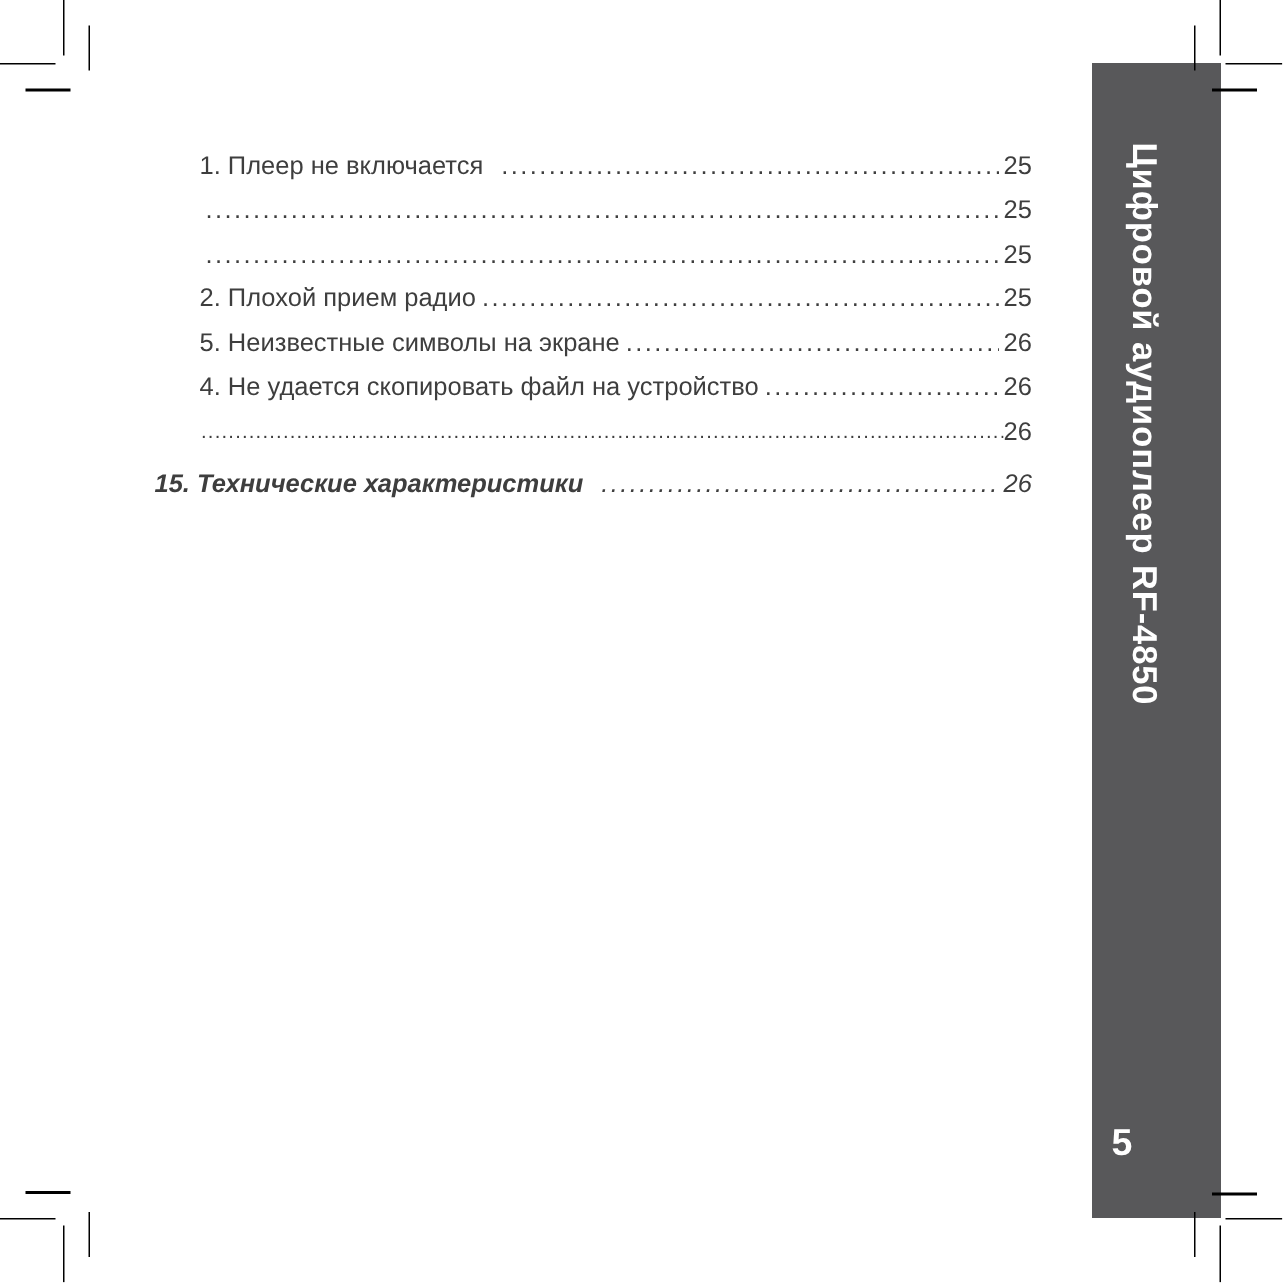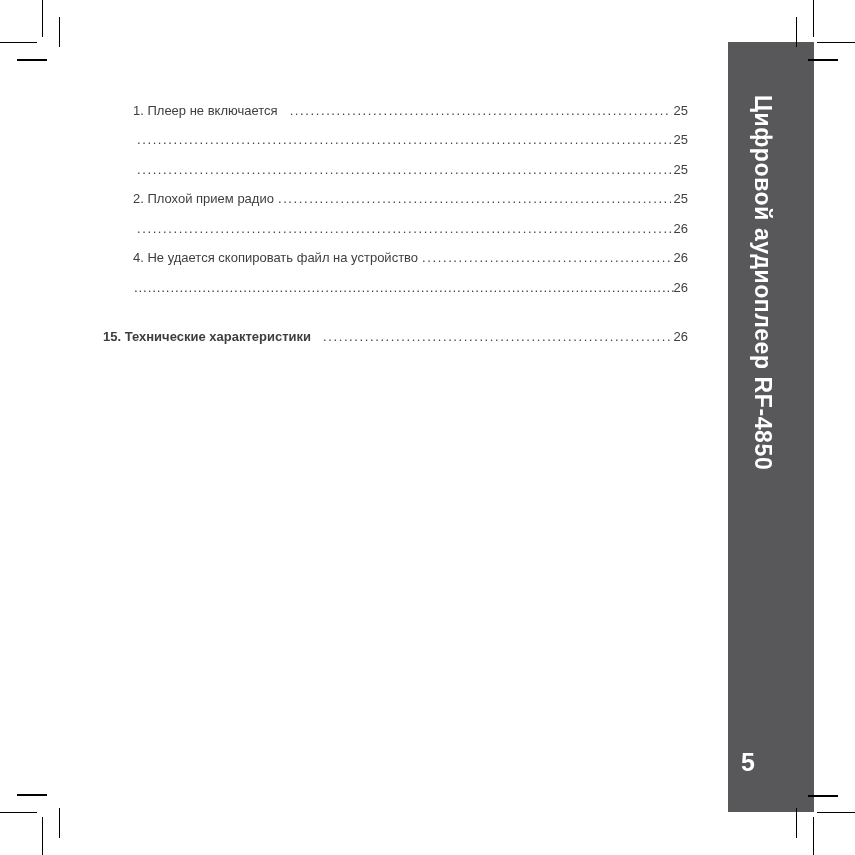"1. Плеер не включается" .toc { font-size: 13px -> 17px }
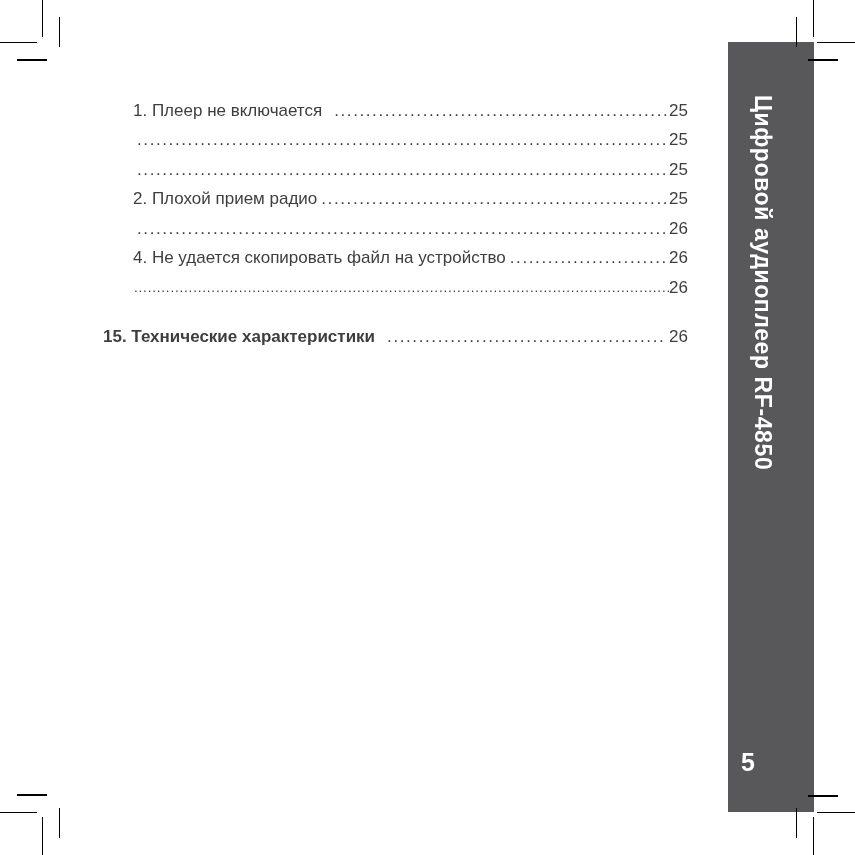"5. Неизвестные символы на экране" span.toc-label { html: none -> <span>5. Неизвестные символы на экране</span> }
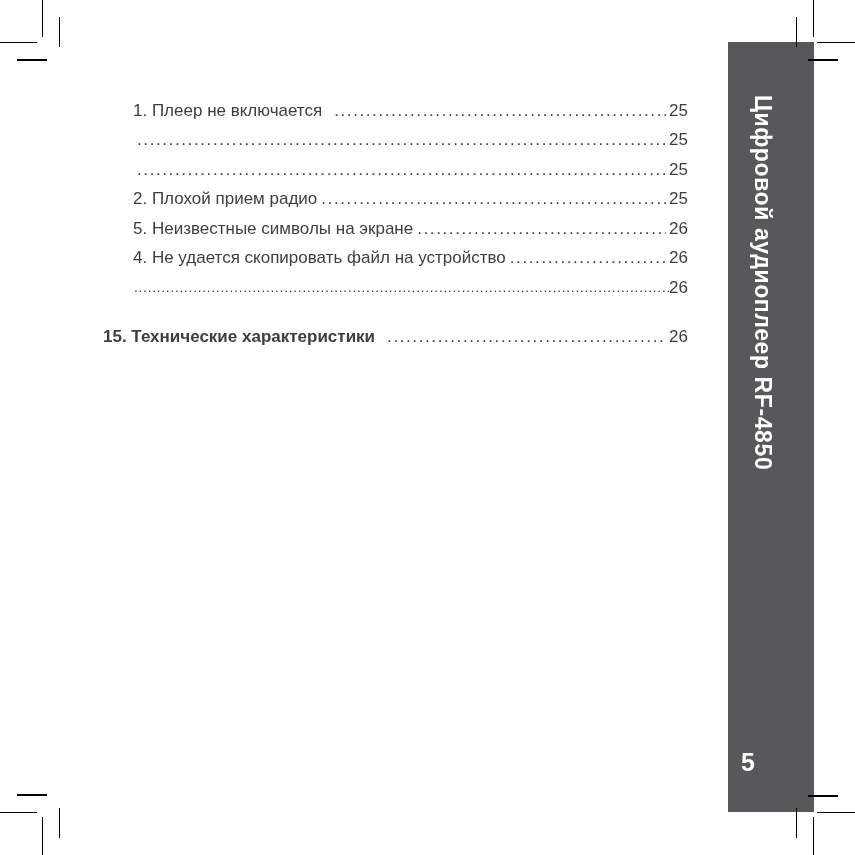"15. Технические характеристики" .toc-row.section { font-style: none -> italic; margin-top: 20px -> 6px }
